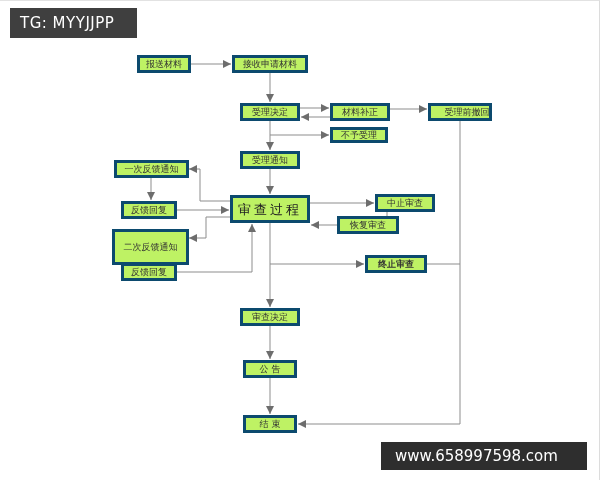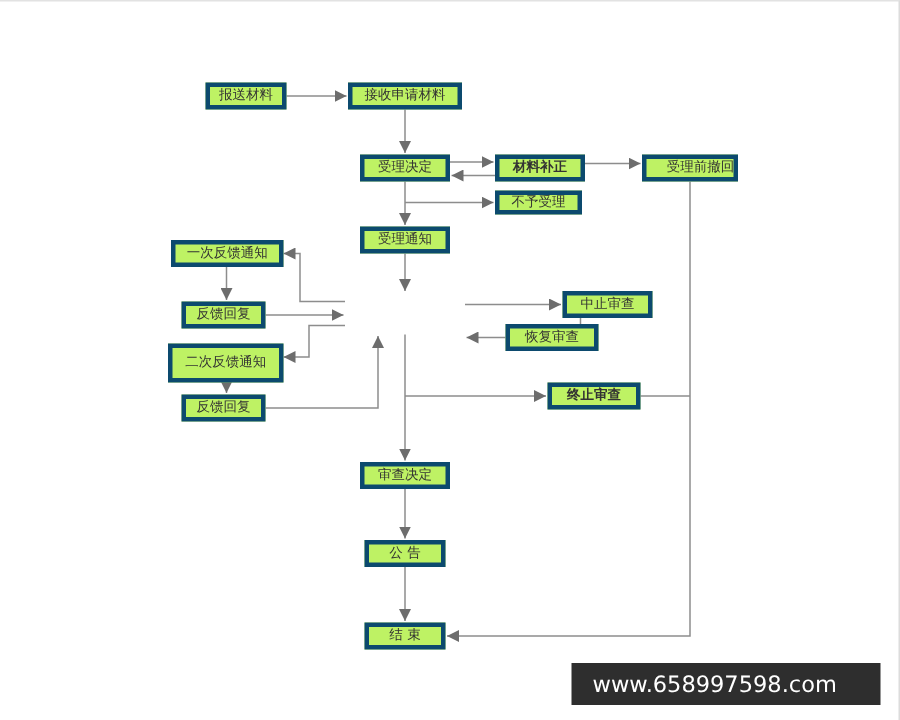"TG: MYYJJPP" div.banner { html: none -> <div> <span>TG: MYYJJPP</span> </div> }
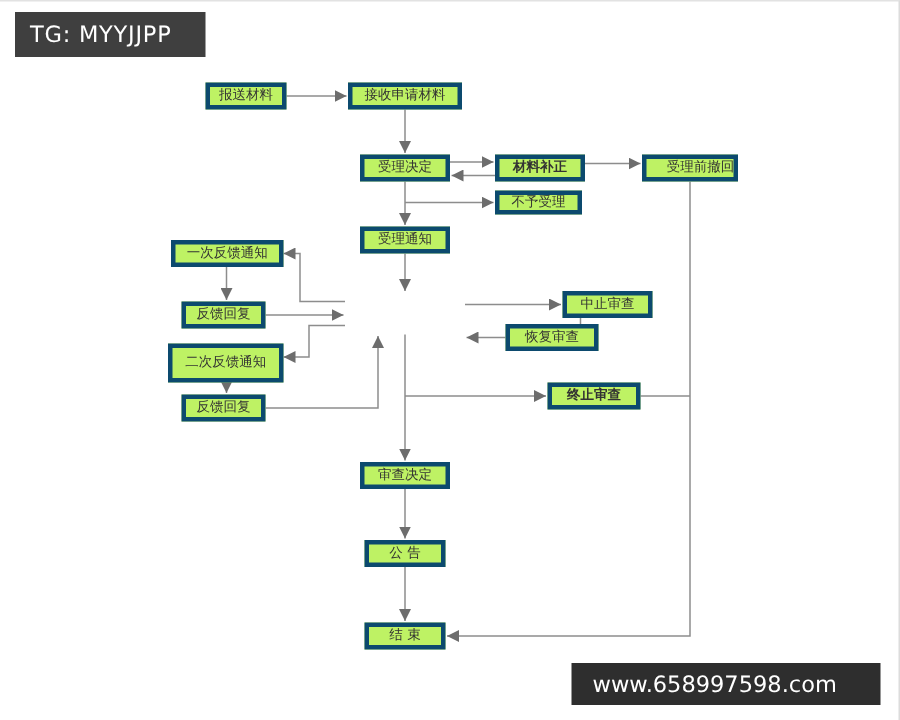"材料补正" div.node { font-weight: bold -> none }
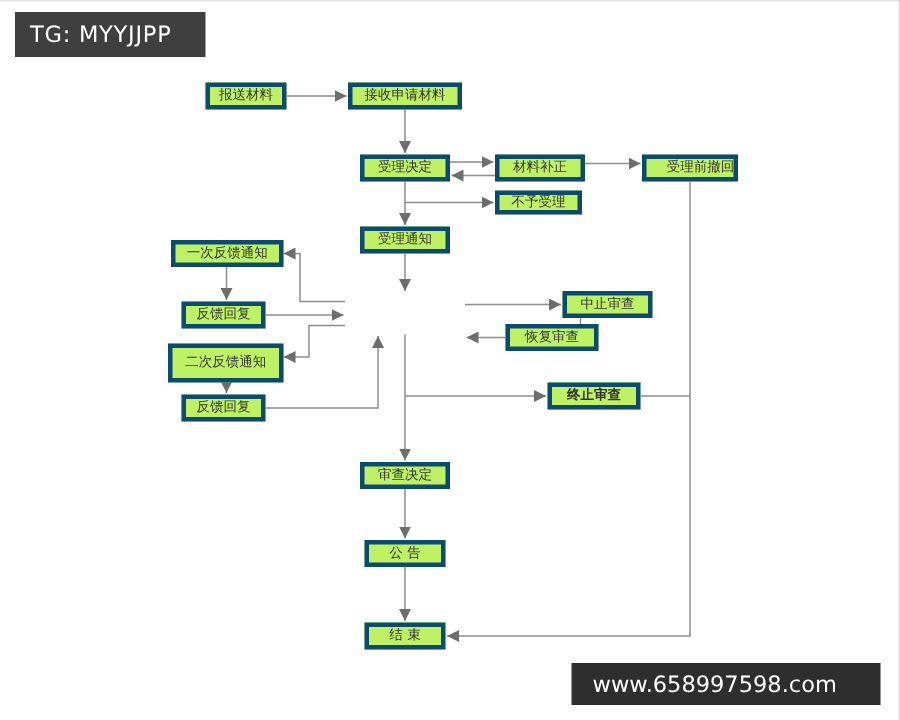"审查过程" div.node { html: none -> <div>审查过程</div> }
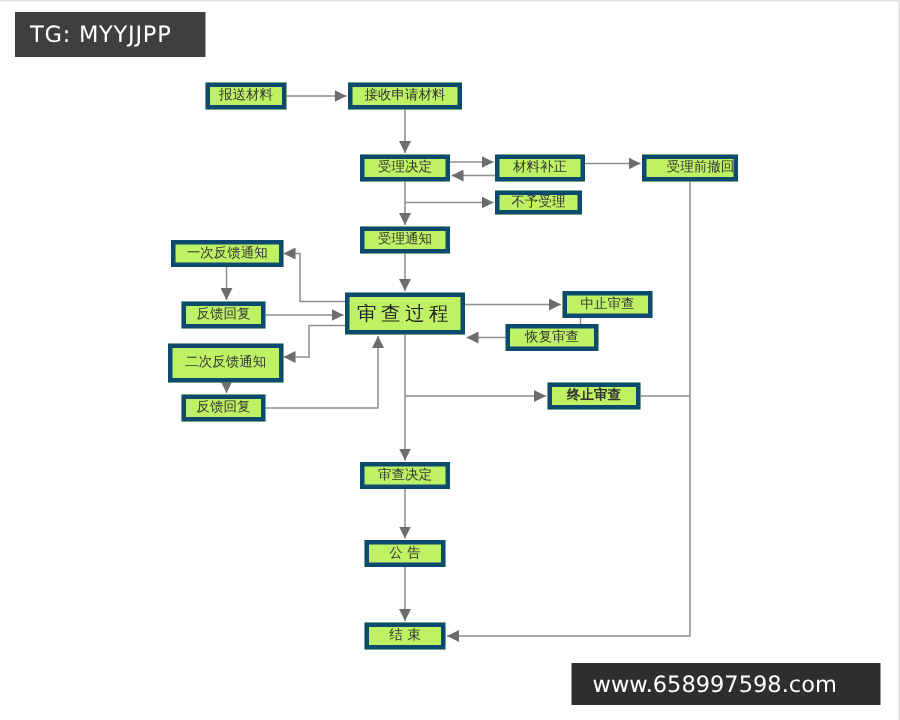"二次反馈通知" div.node { height: 26px -> 36px }
